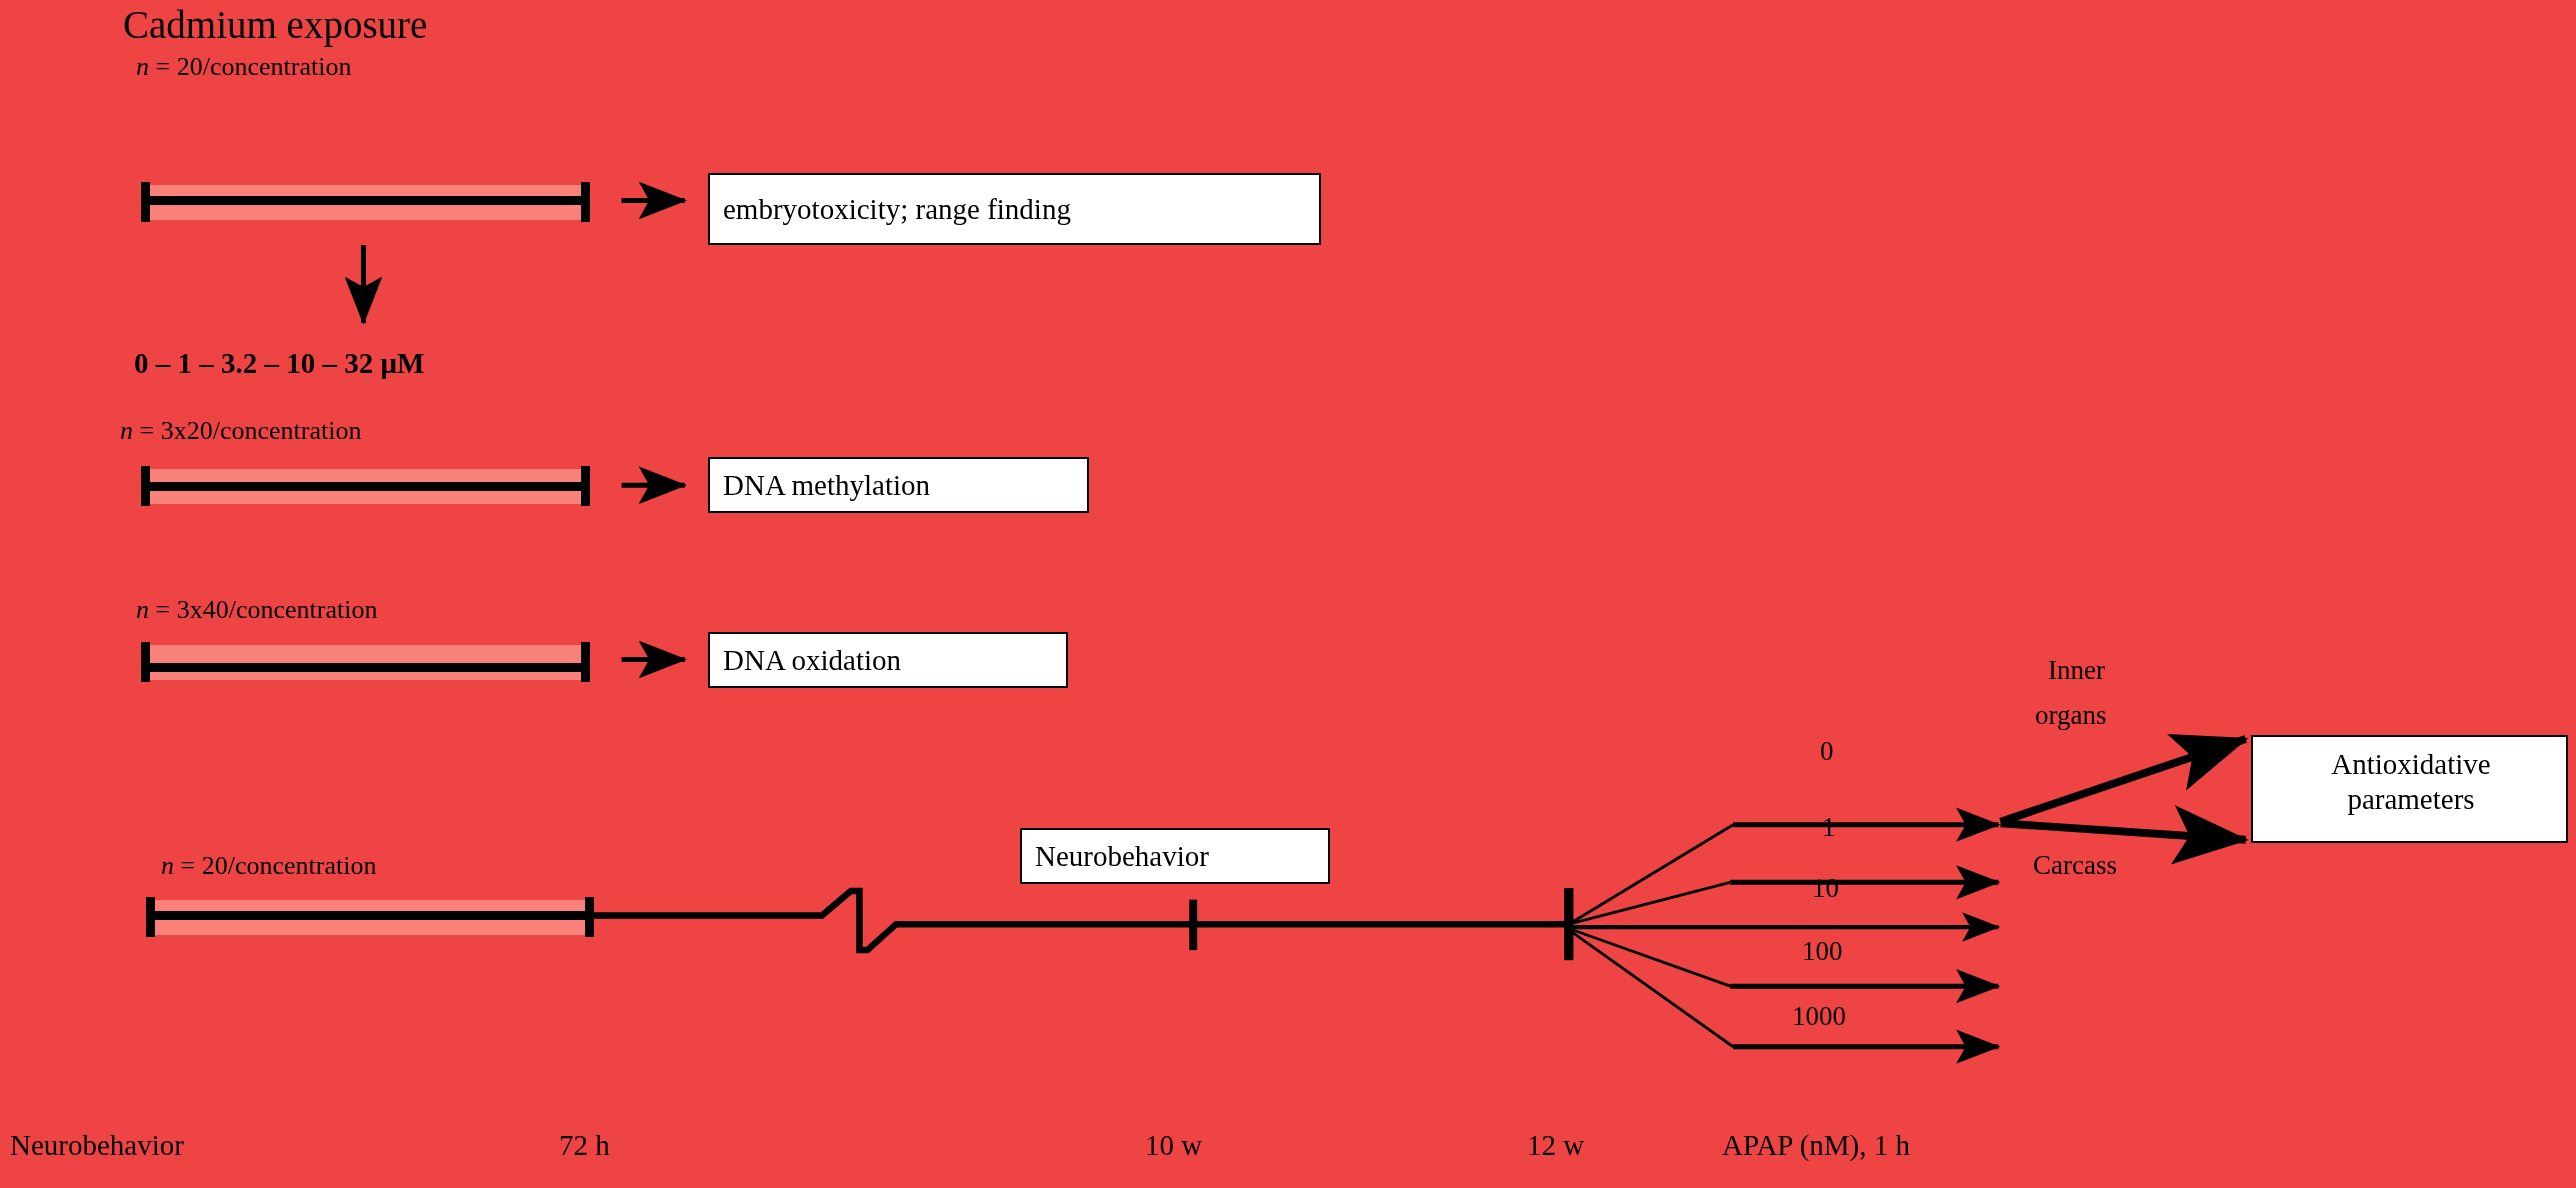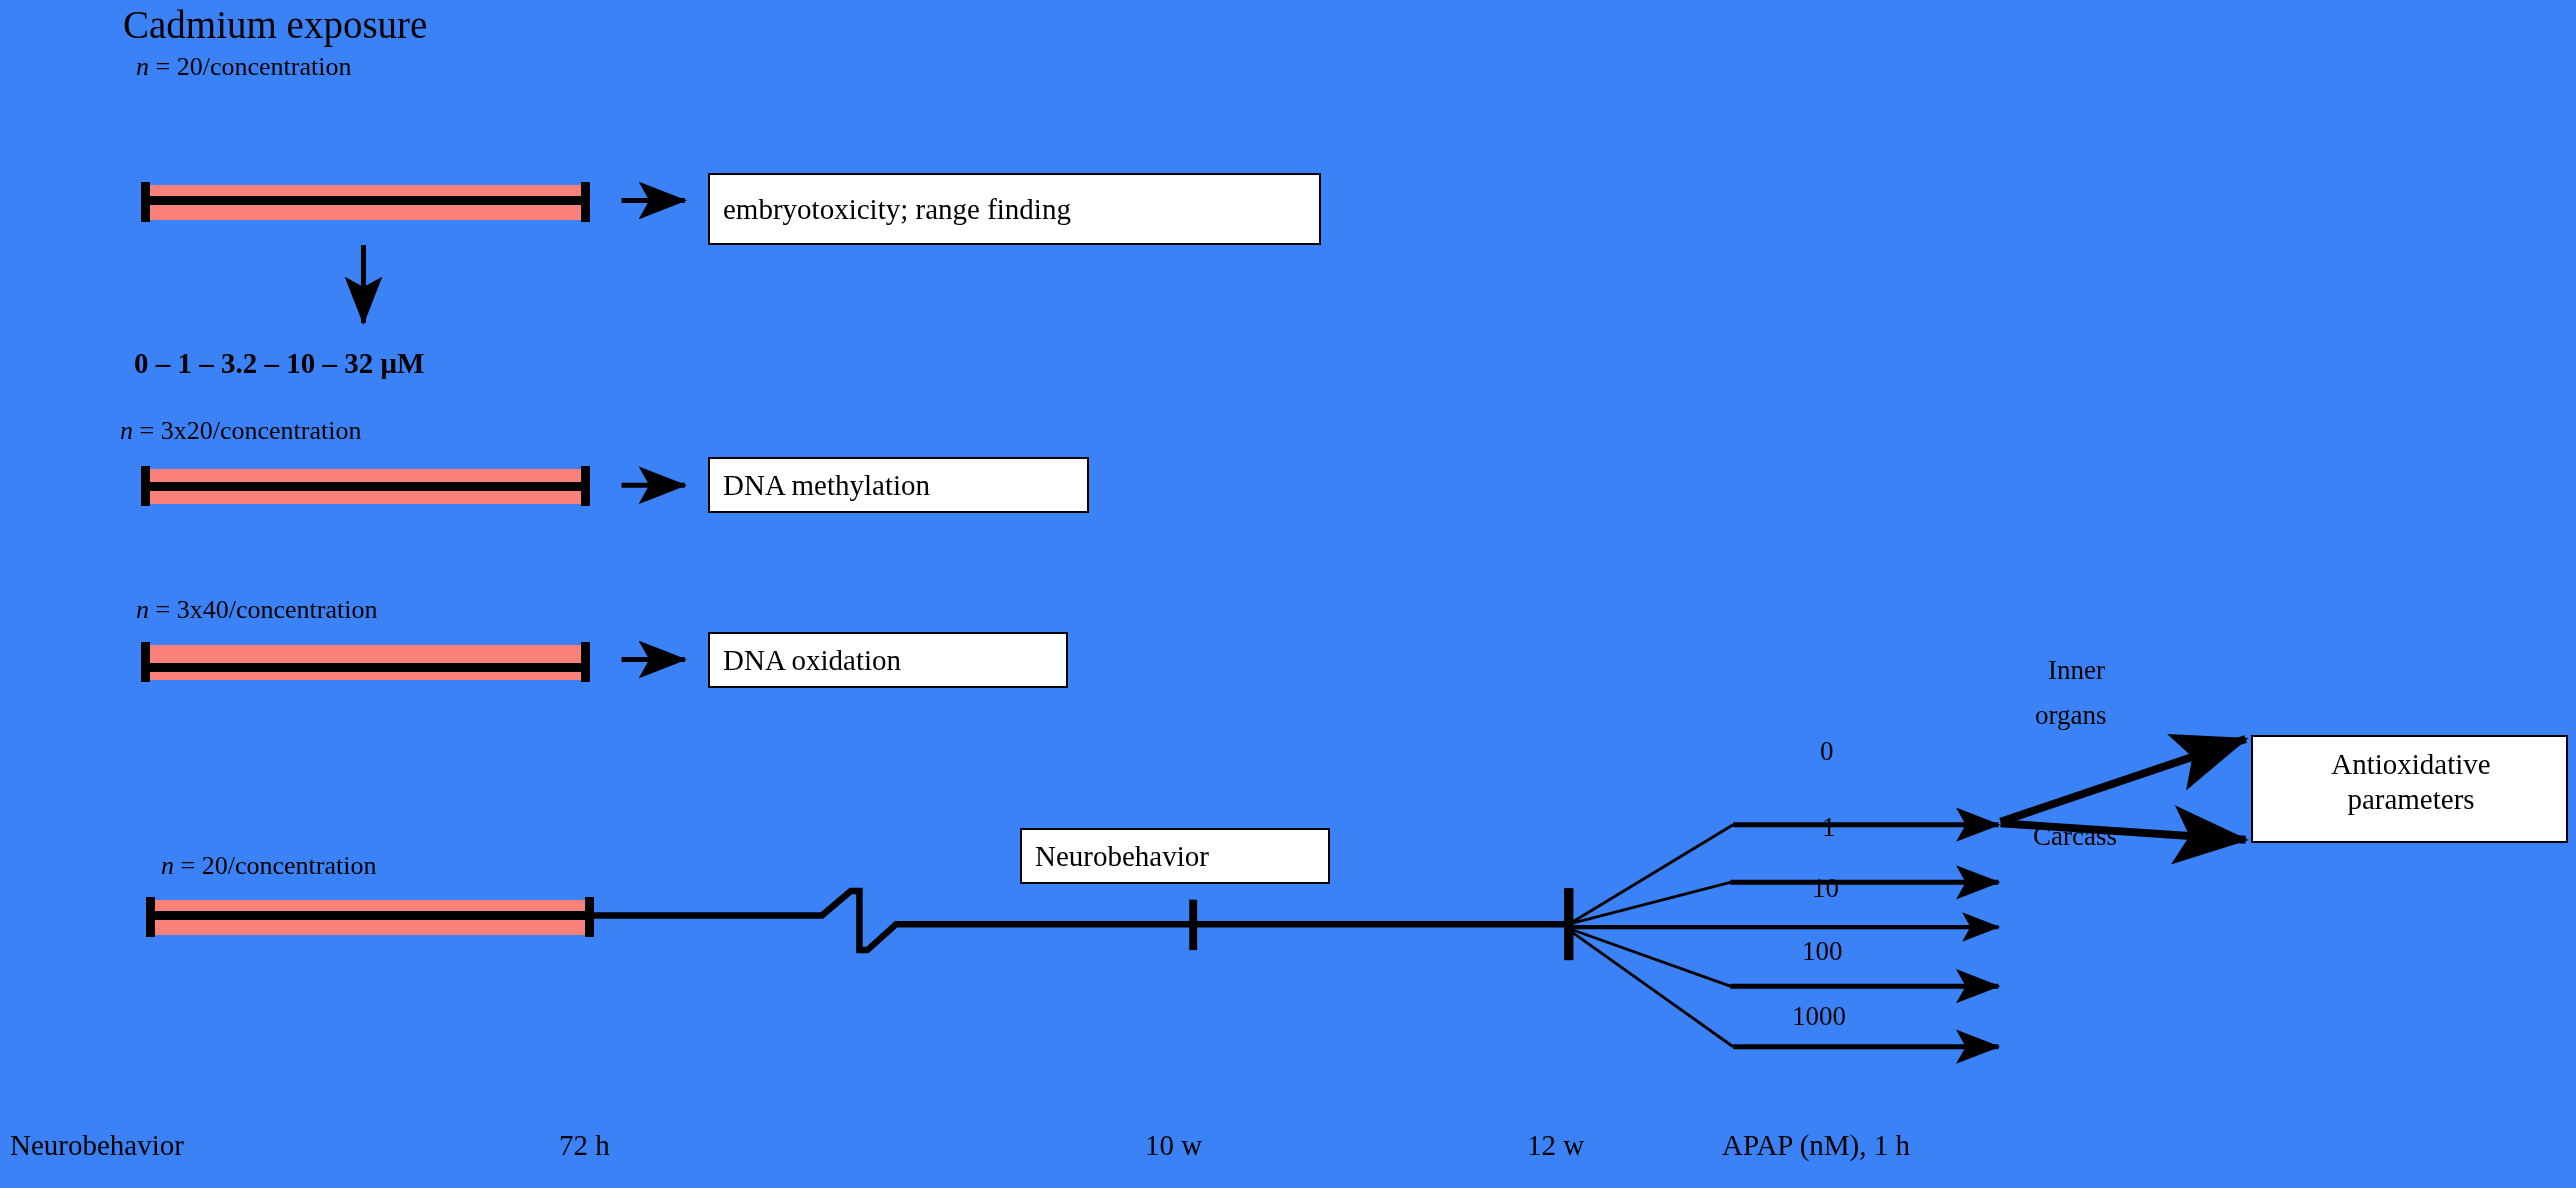"Cadmium exposure" #canvas { background: #3b82f6 -> #ef4444 }
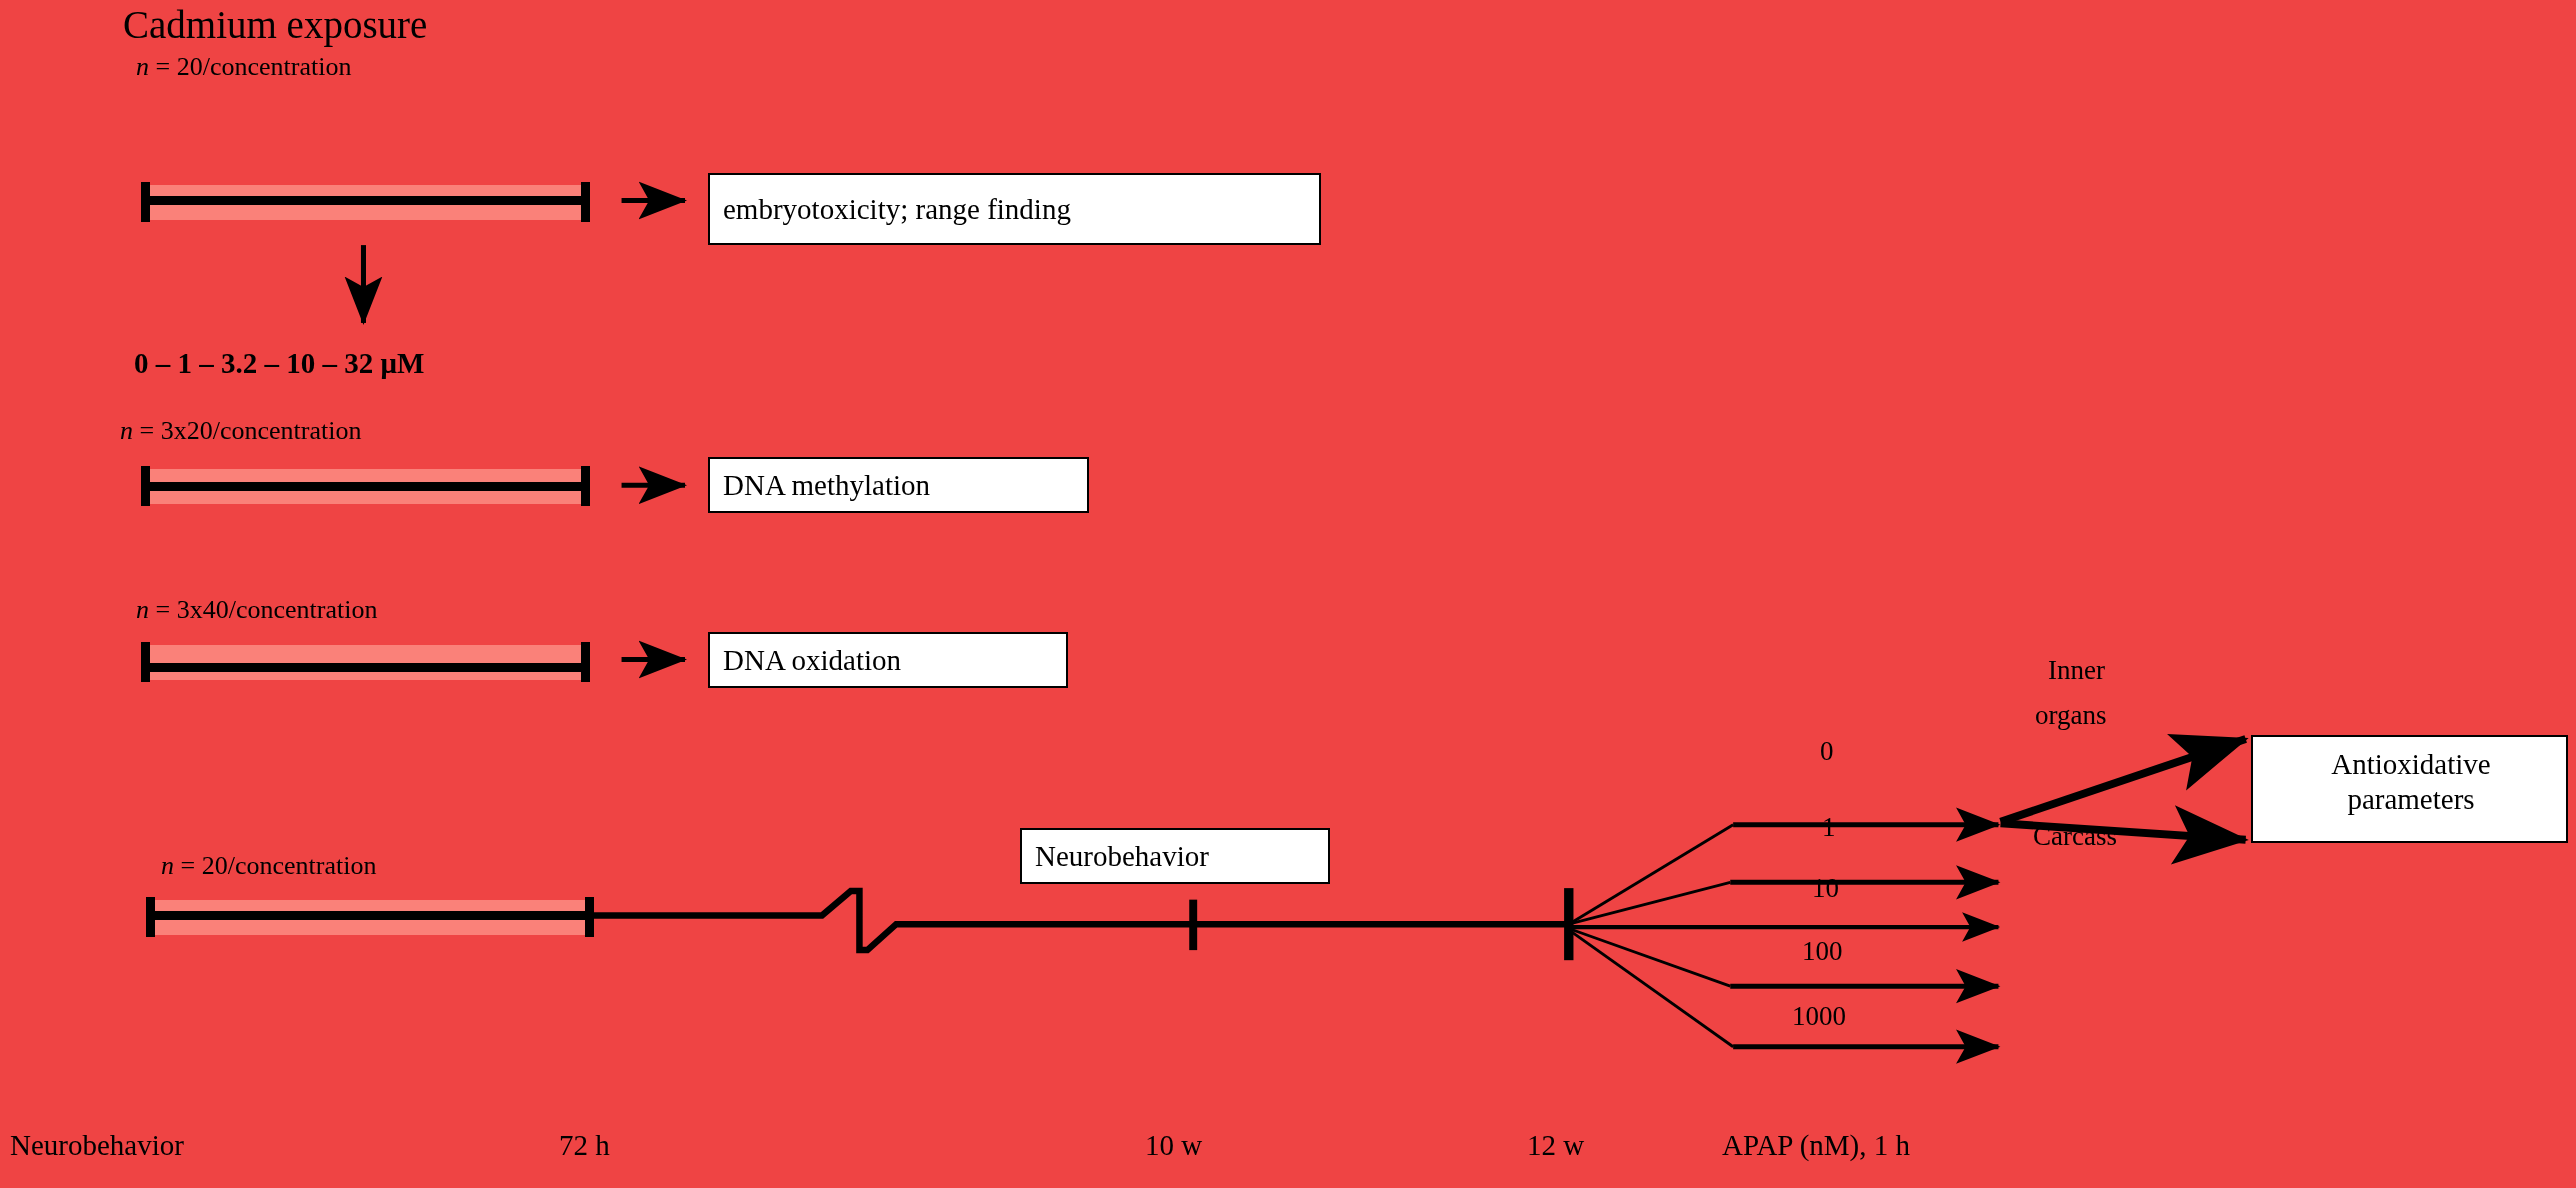"Carcass" div.lbl { top: 822px -> 851px }
